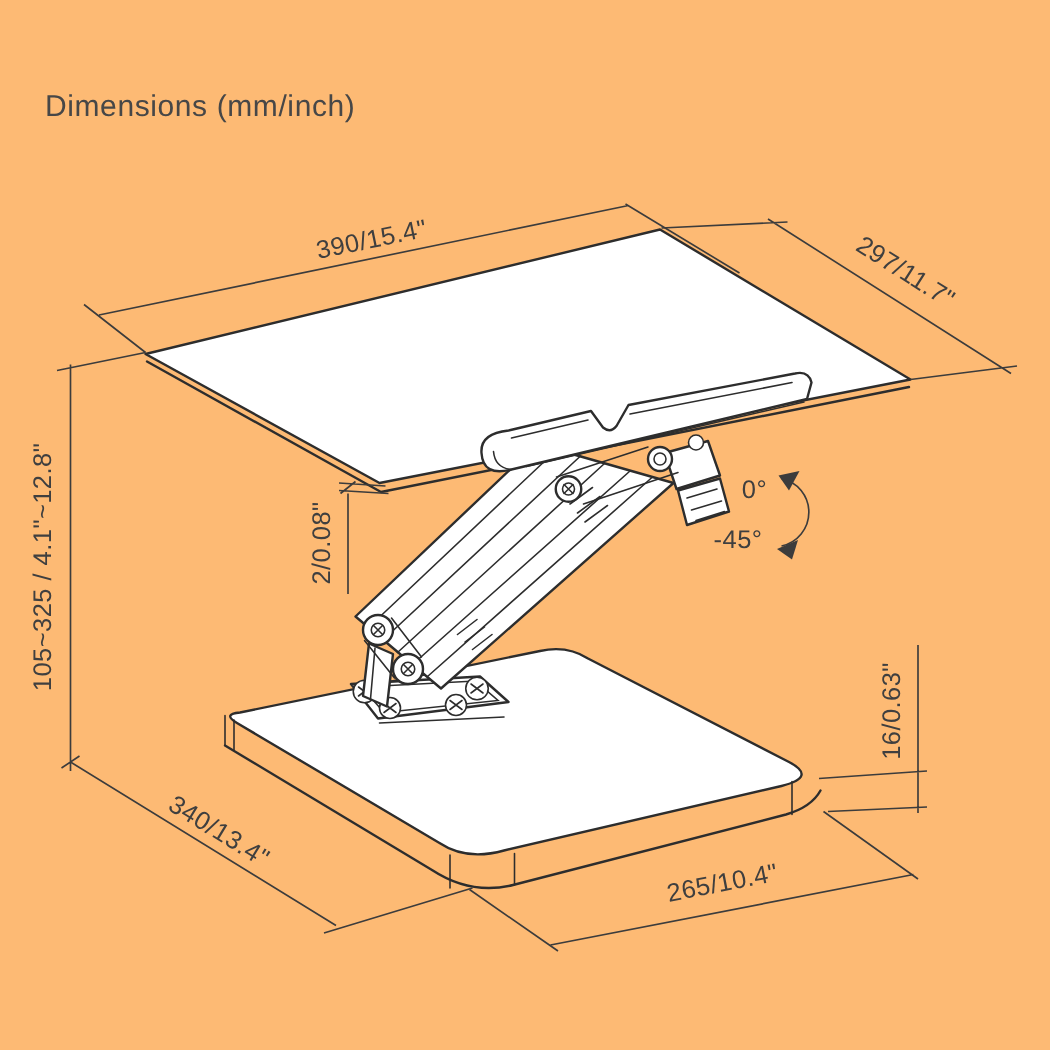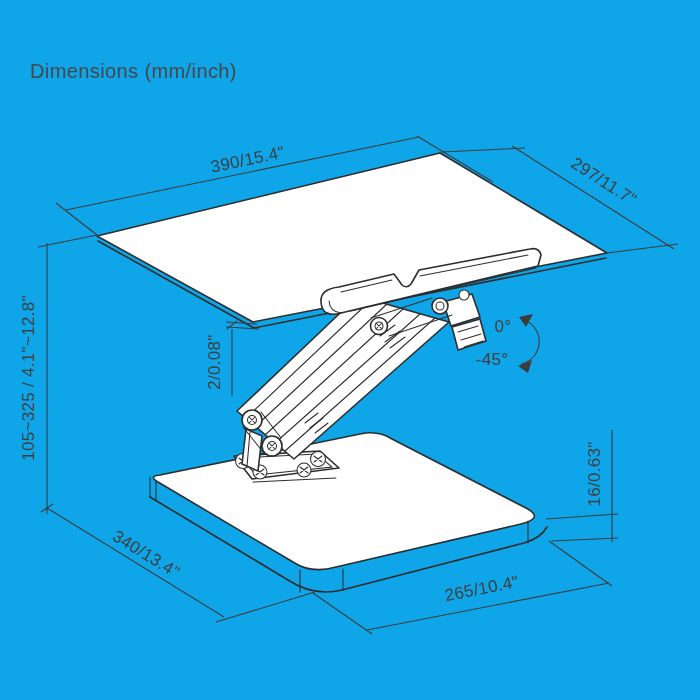"Dimensions (mm/inch)" #stage { background: #0ea5e9 -> #fdba74 }
